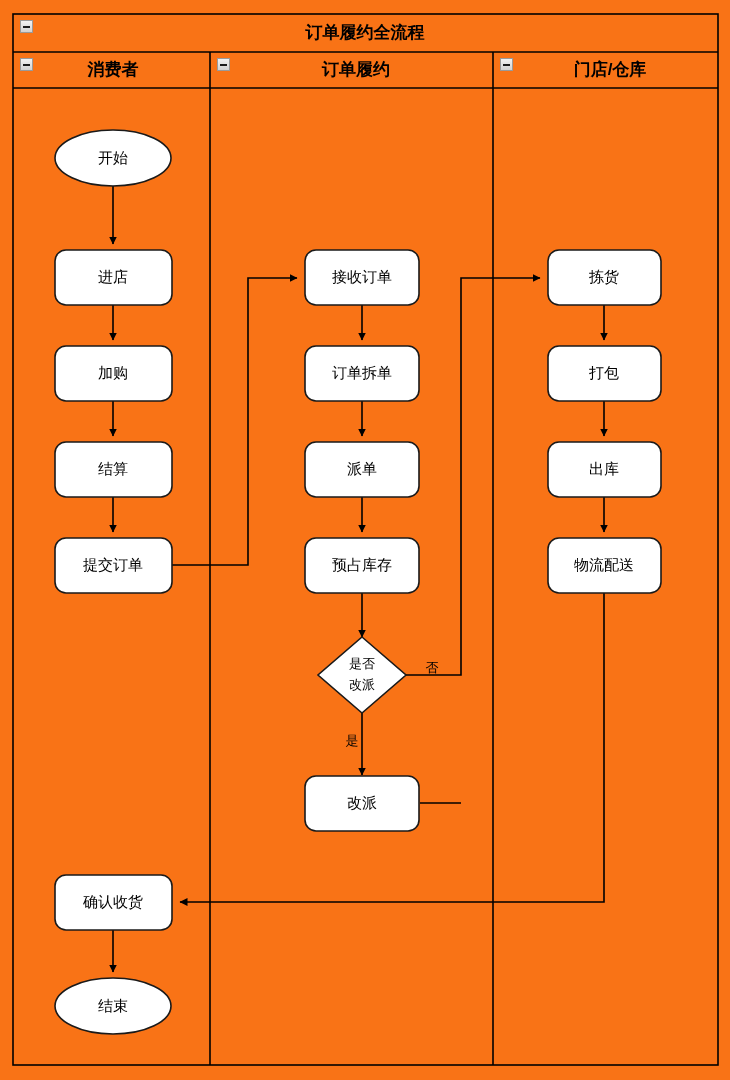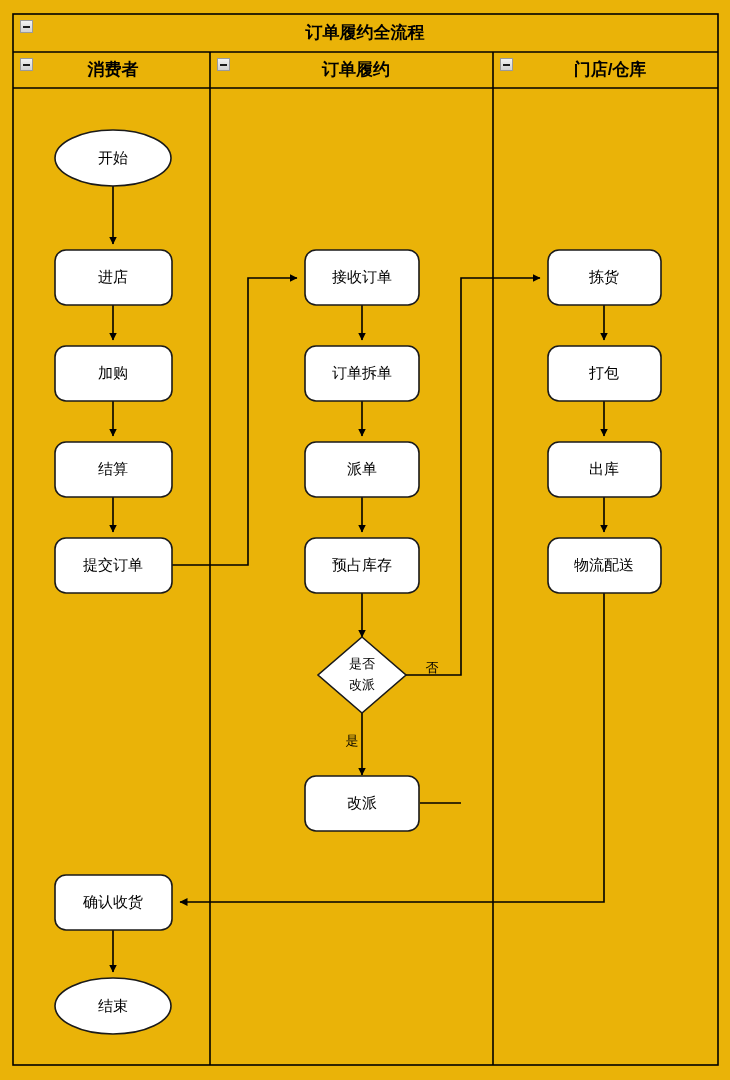"订单履约全流程" #canvas { background: #eab308 -> #f97316 }
